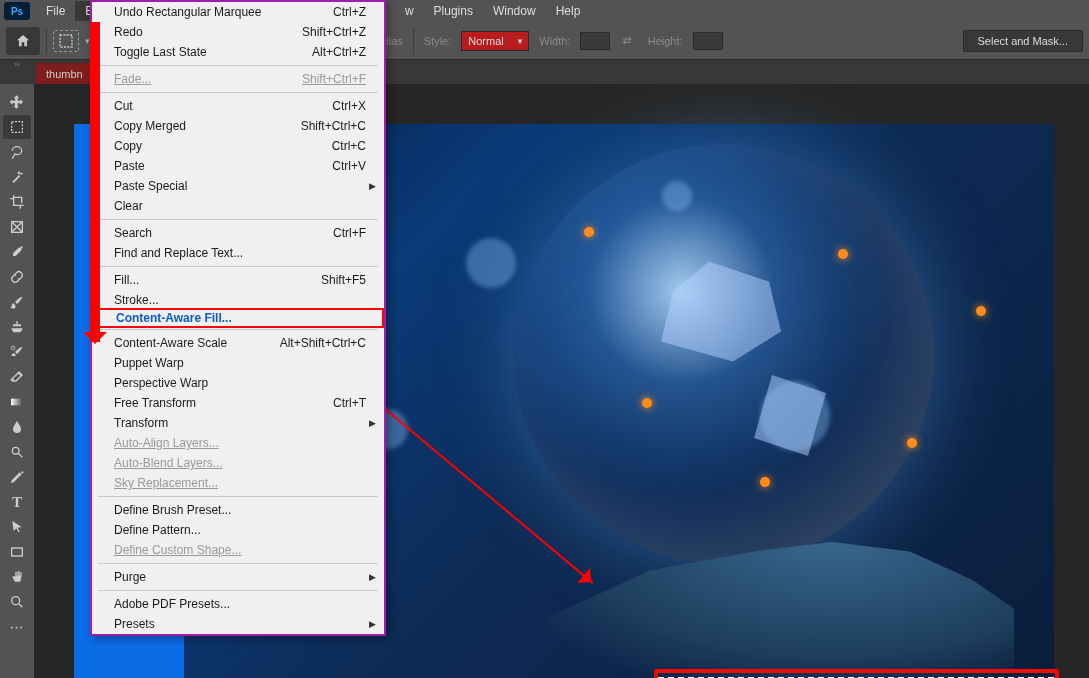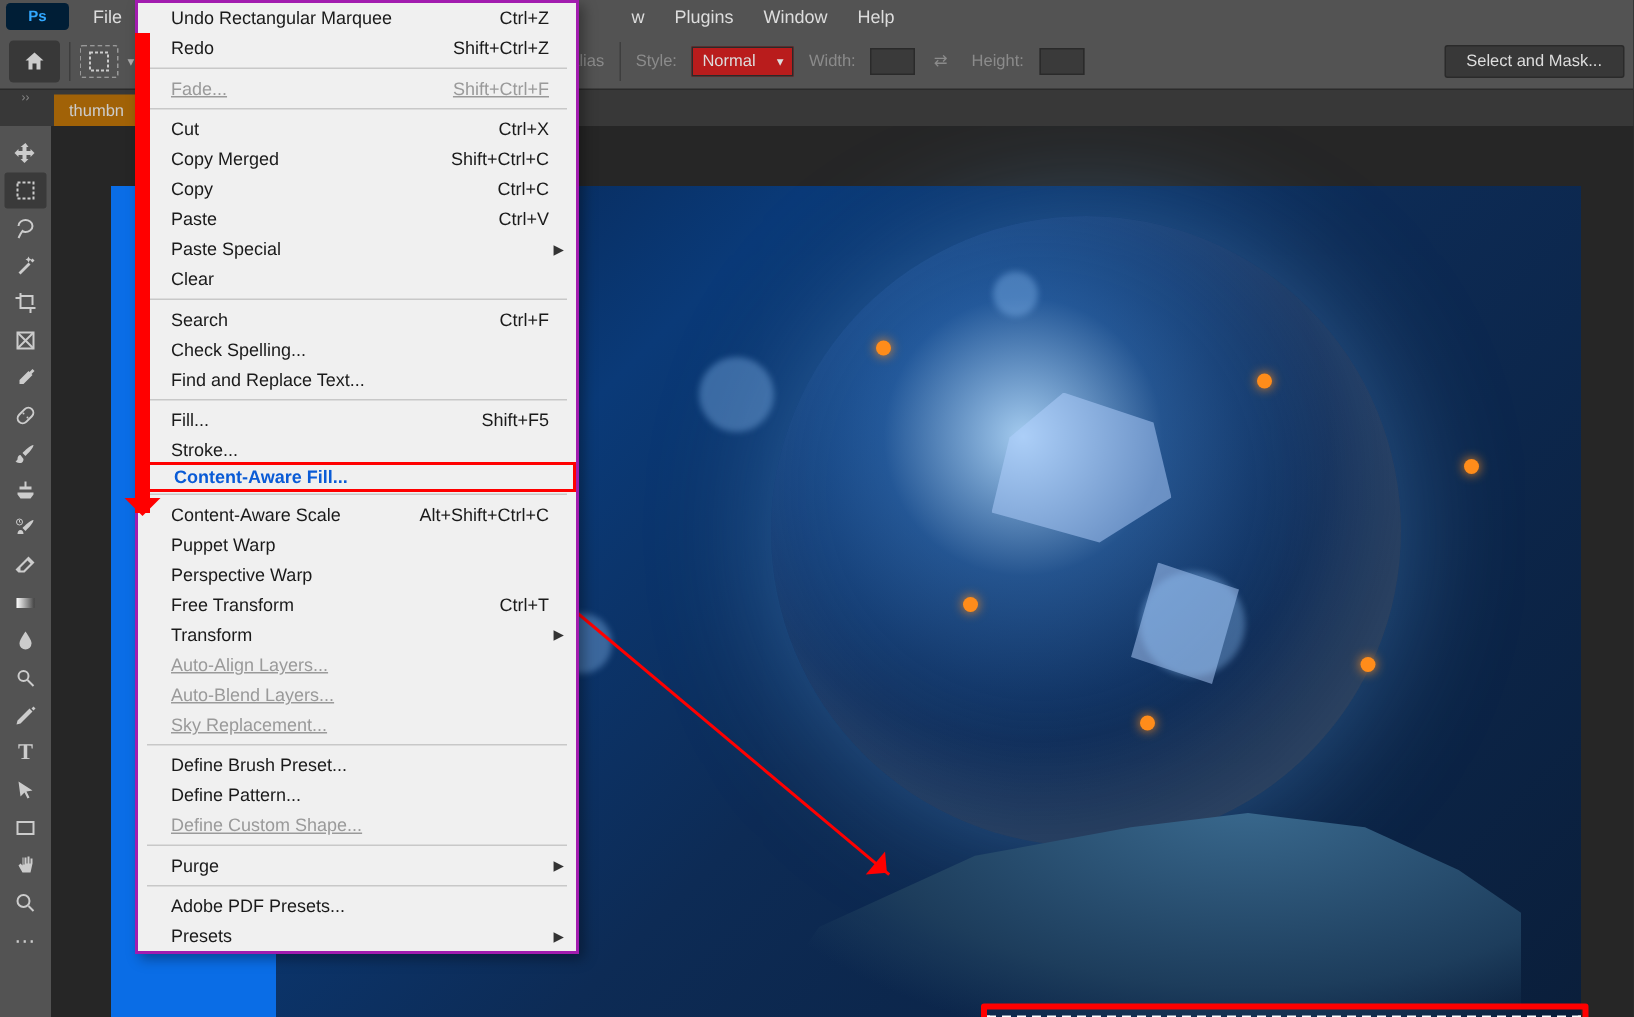"Ps" .menubar .ps-icon { width: 42px -> 26px }
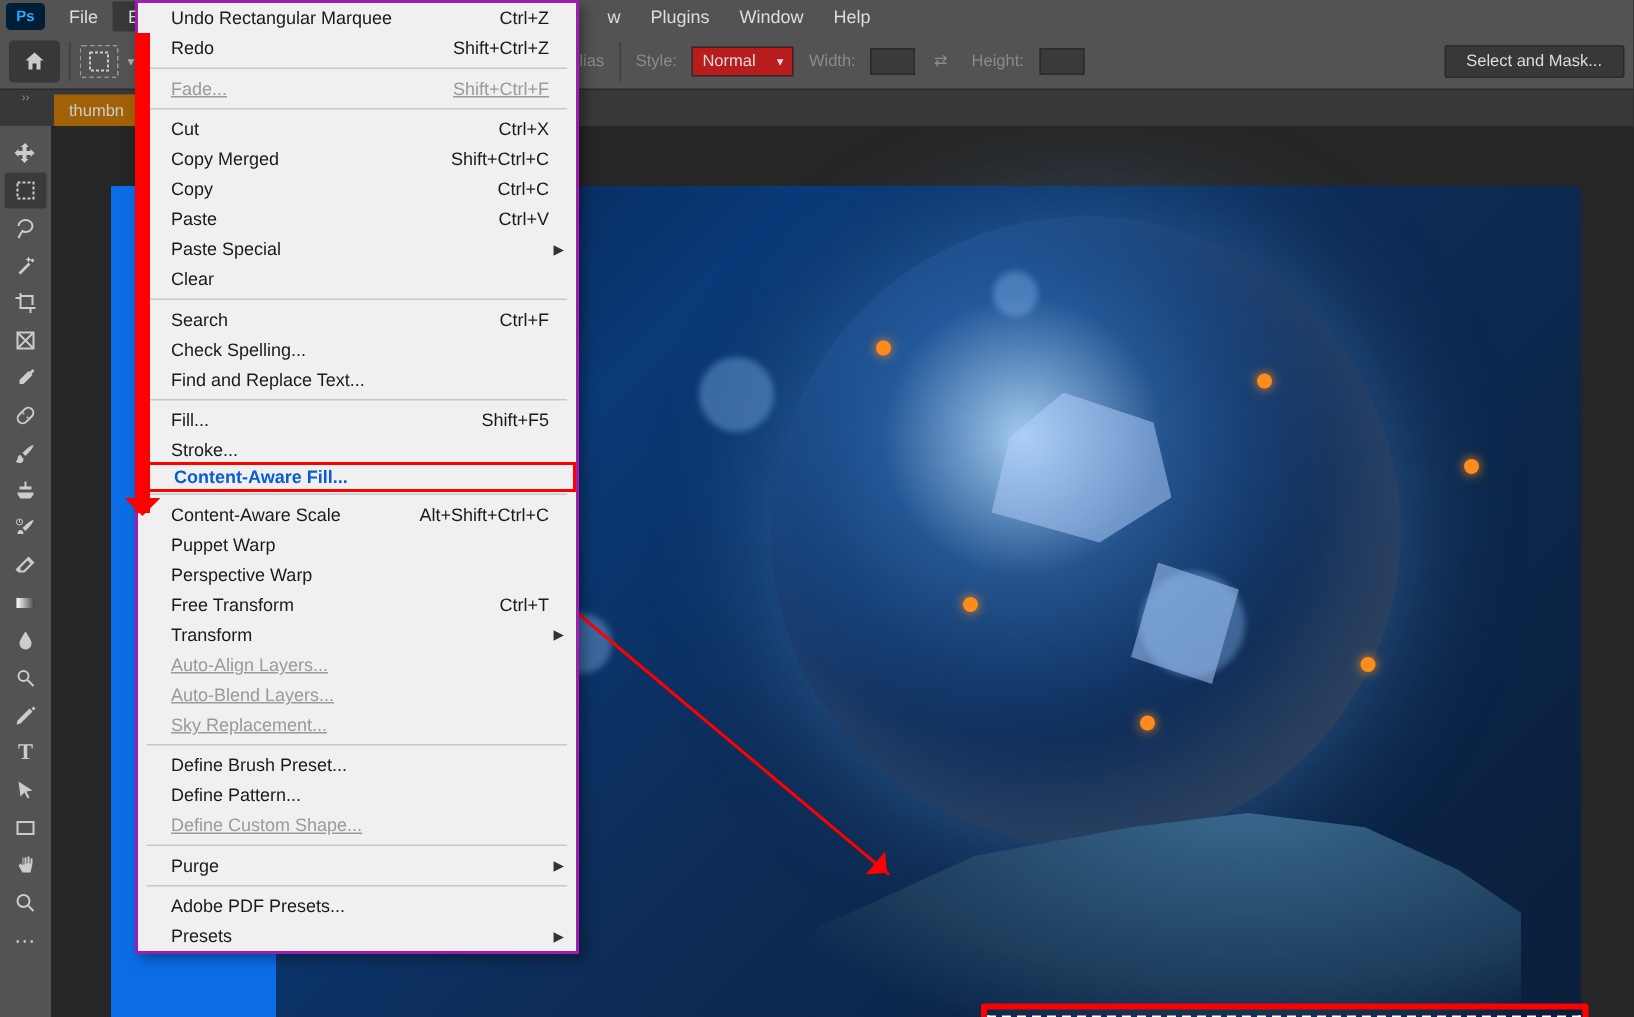"Toggle Last State" div.dd-row { html: none -> <div> <span>Toggle Last State</span> <span>Alt+Ctrl+Z</span> </div> }
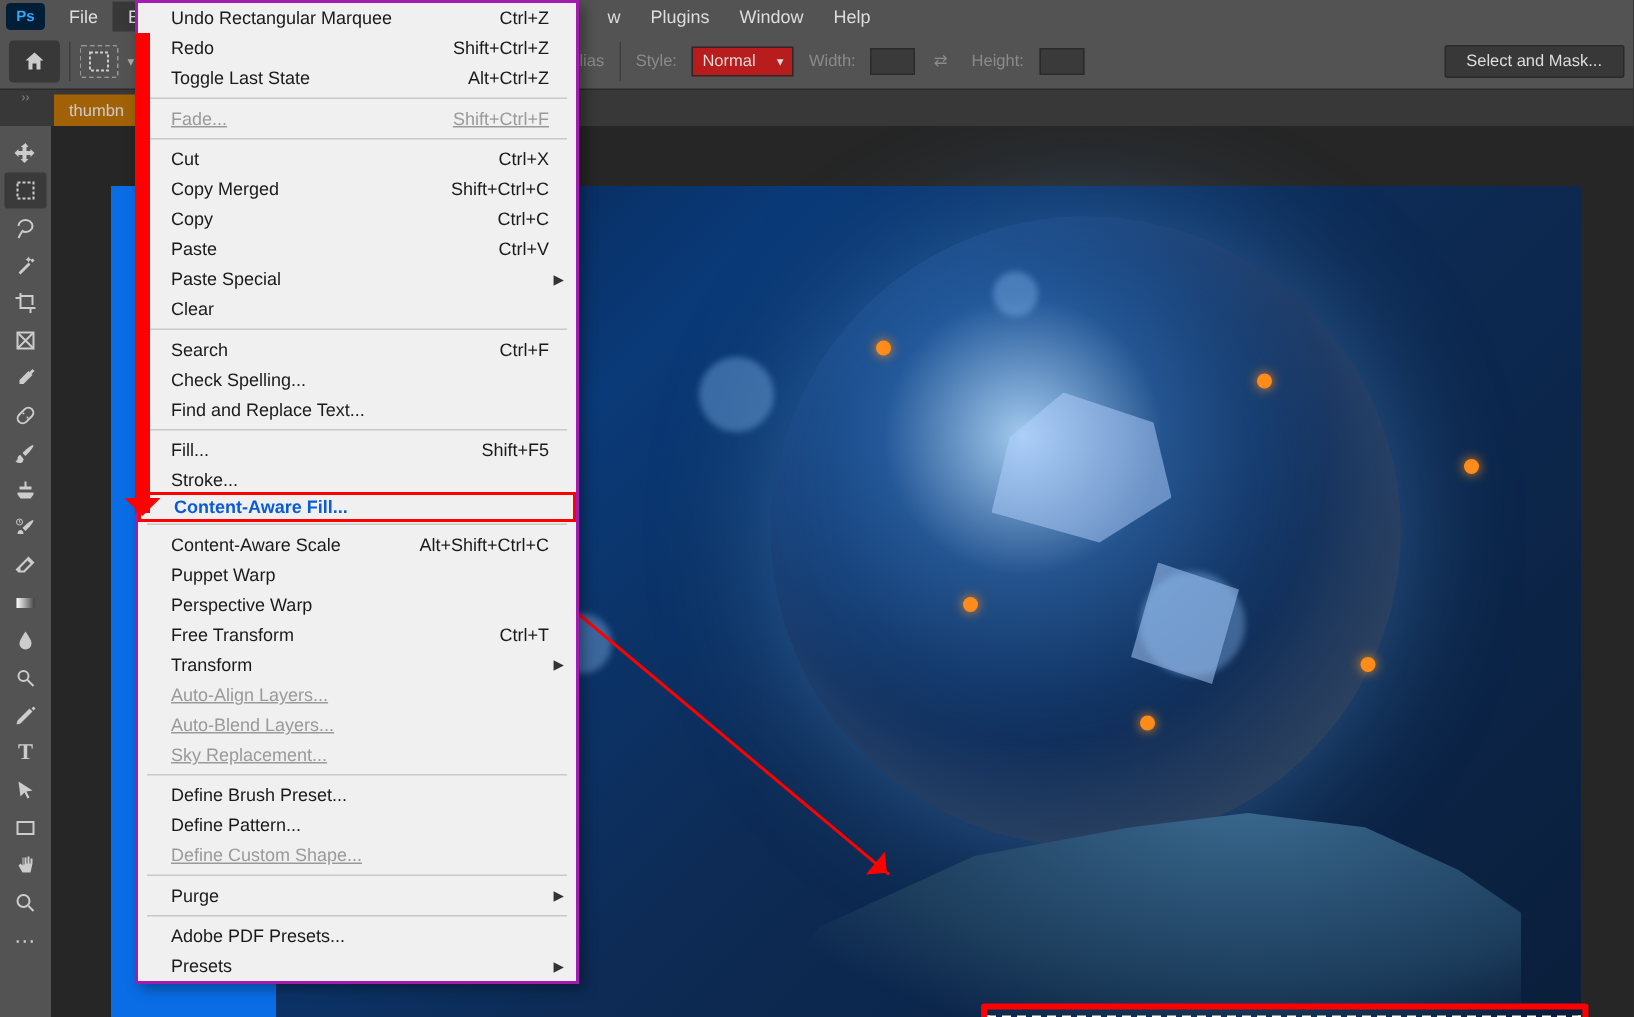"thumbn" .tab { background: #a16207 -> #7f1d1d }
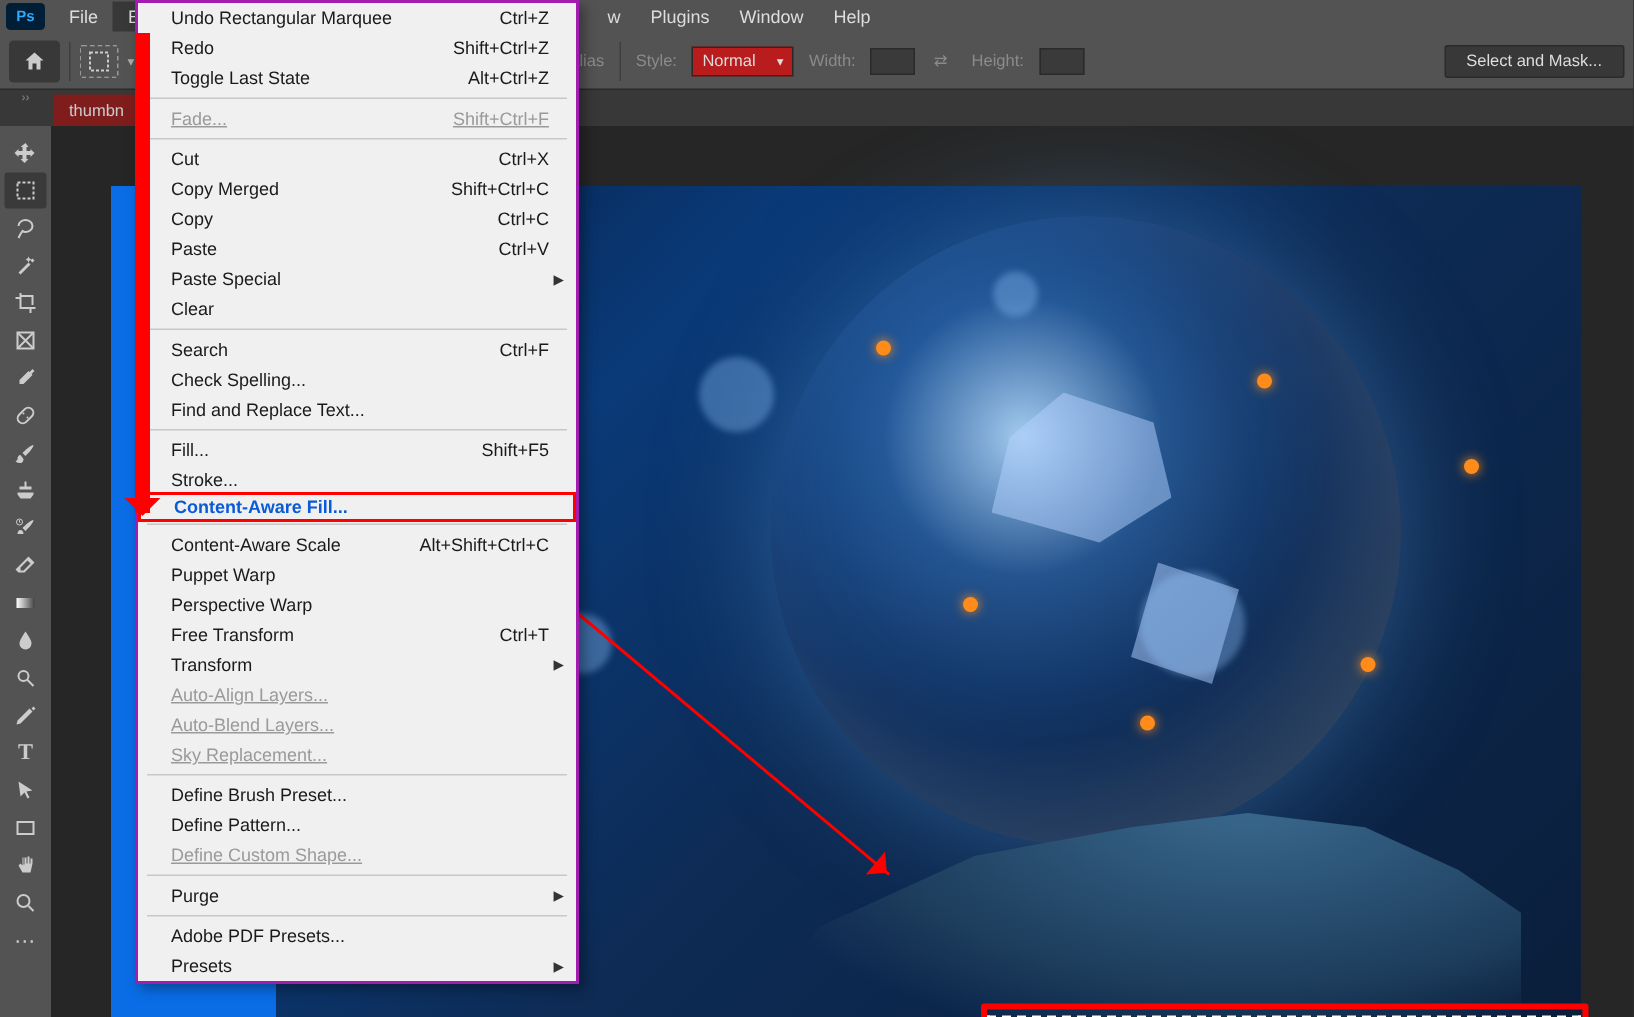"Check Spelling..." div.dd-row { html: <div> <span>Check Spelling...</span> </div> -> none }
